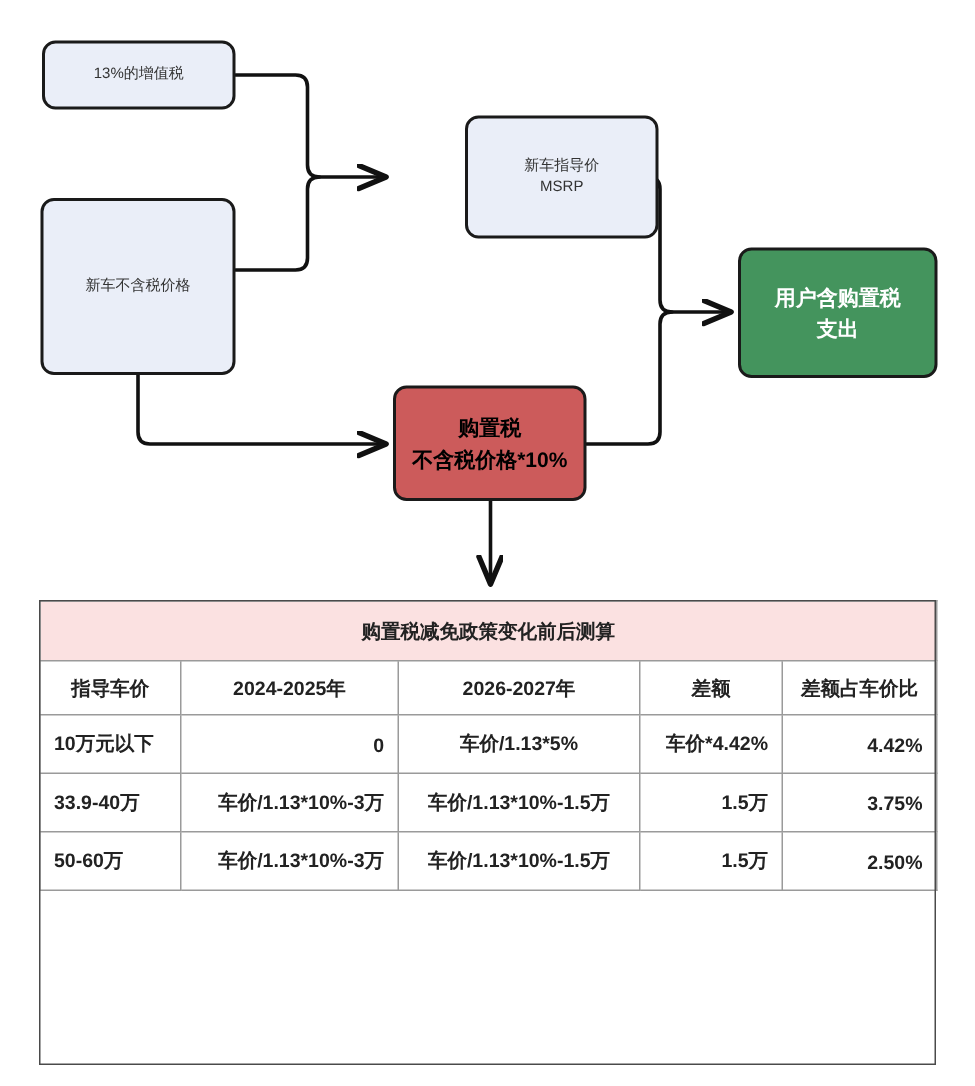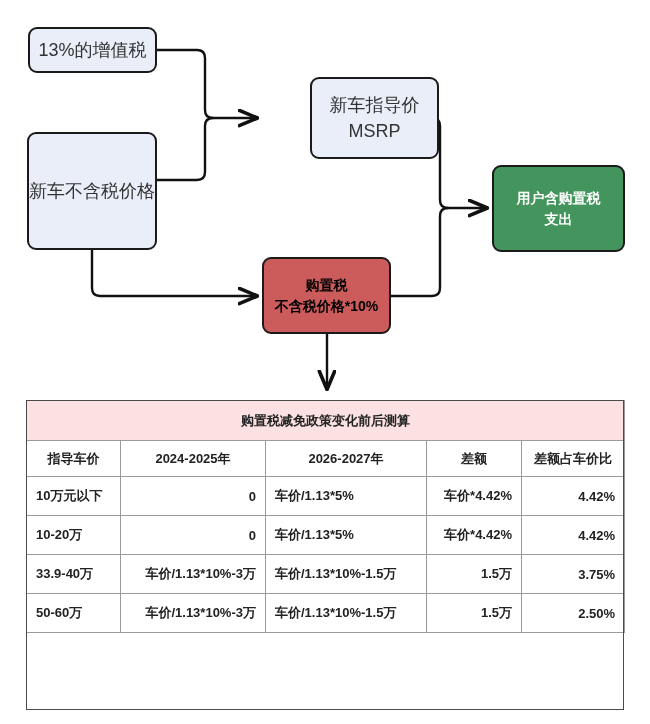"13%的增值税" .node-blue { font-size: 18px -> 10px }
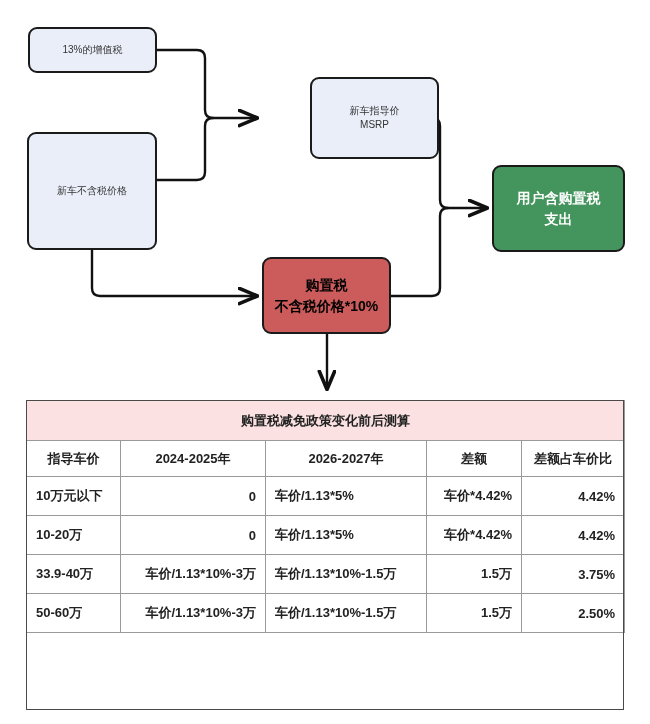"车价/1.13*5%" #calc-table tbody td.c2 { text-align: left -> center }
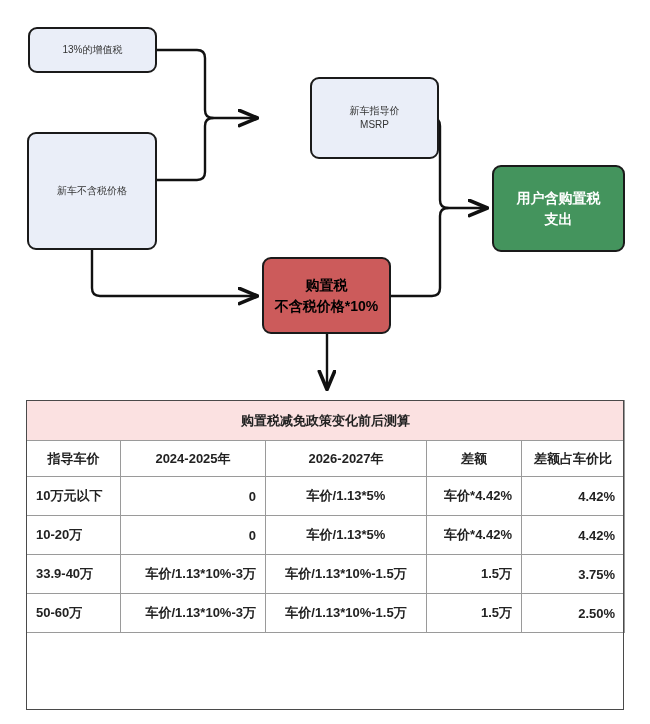"10-20万" tr { html: <tr> <td>10-20万</td> <td>0</td> <td>车价/1.13*5%</td> <td>车价*4.42%</td> <td>4.42%</td> </tr> -> none }
